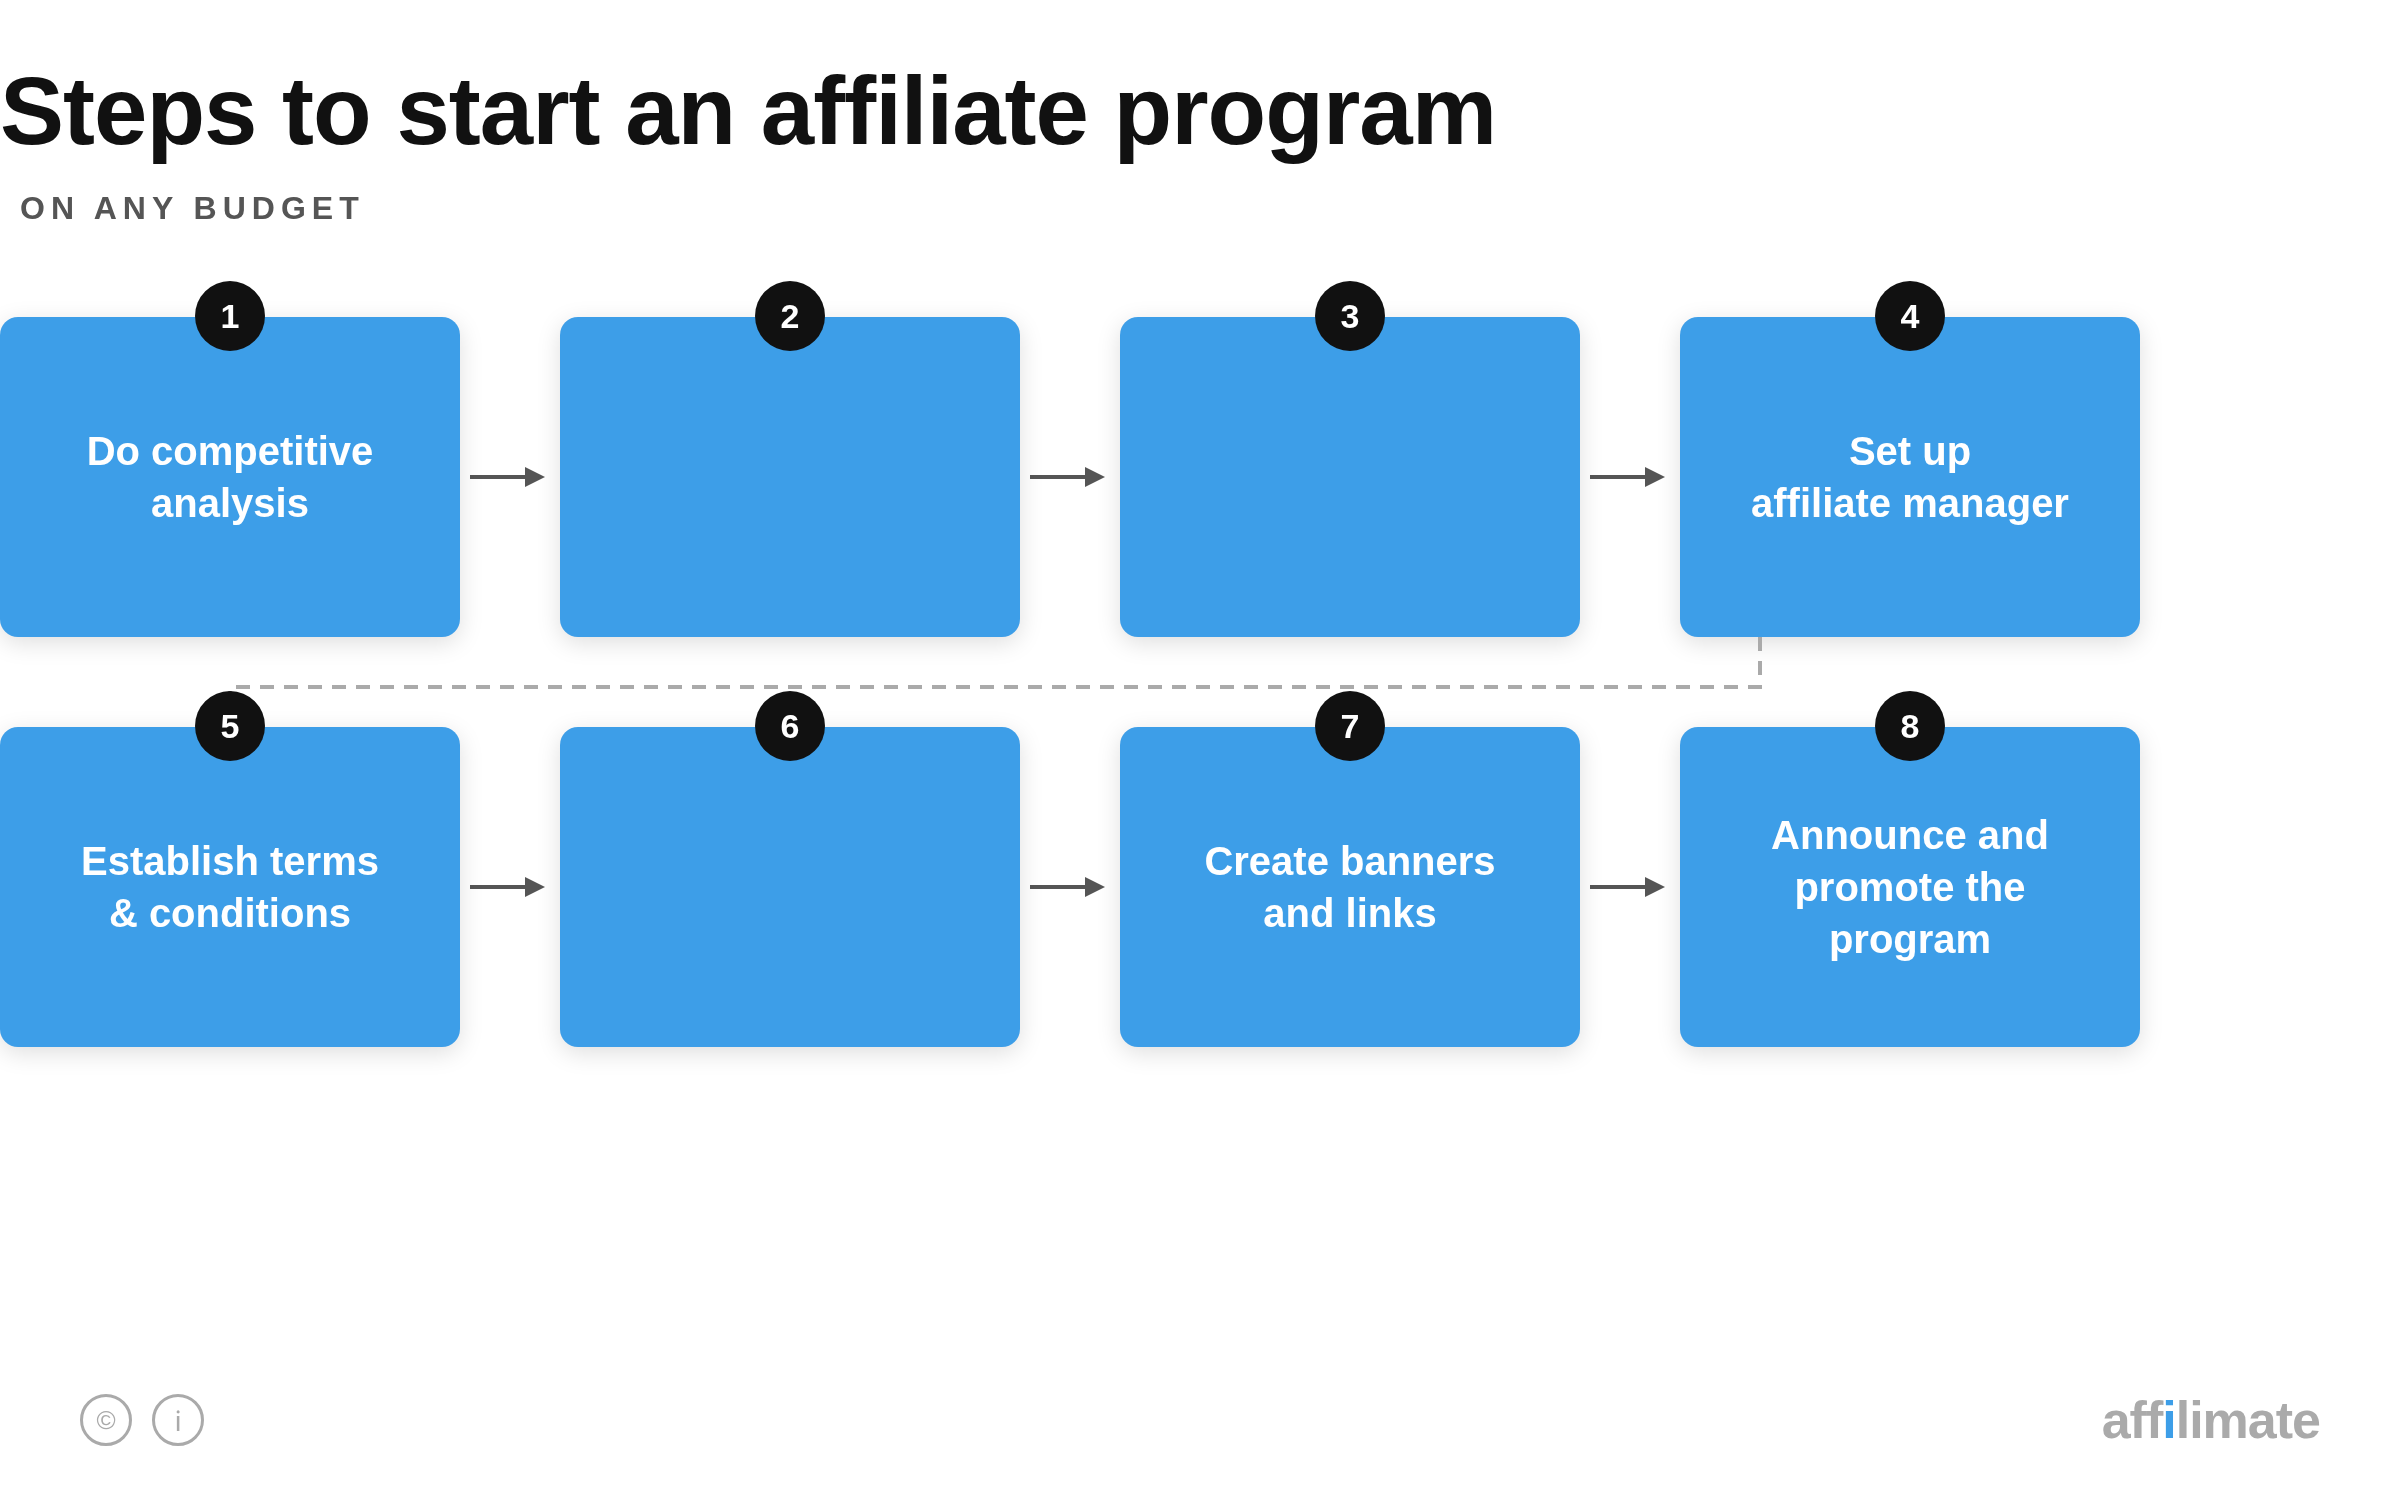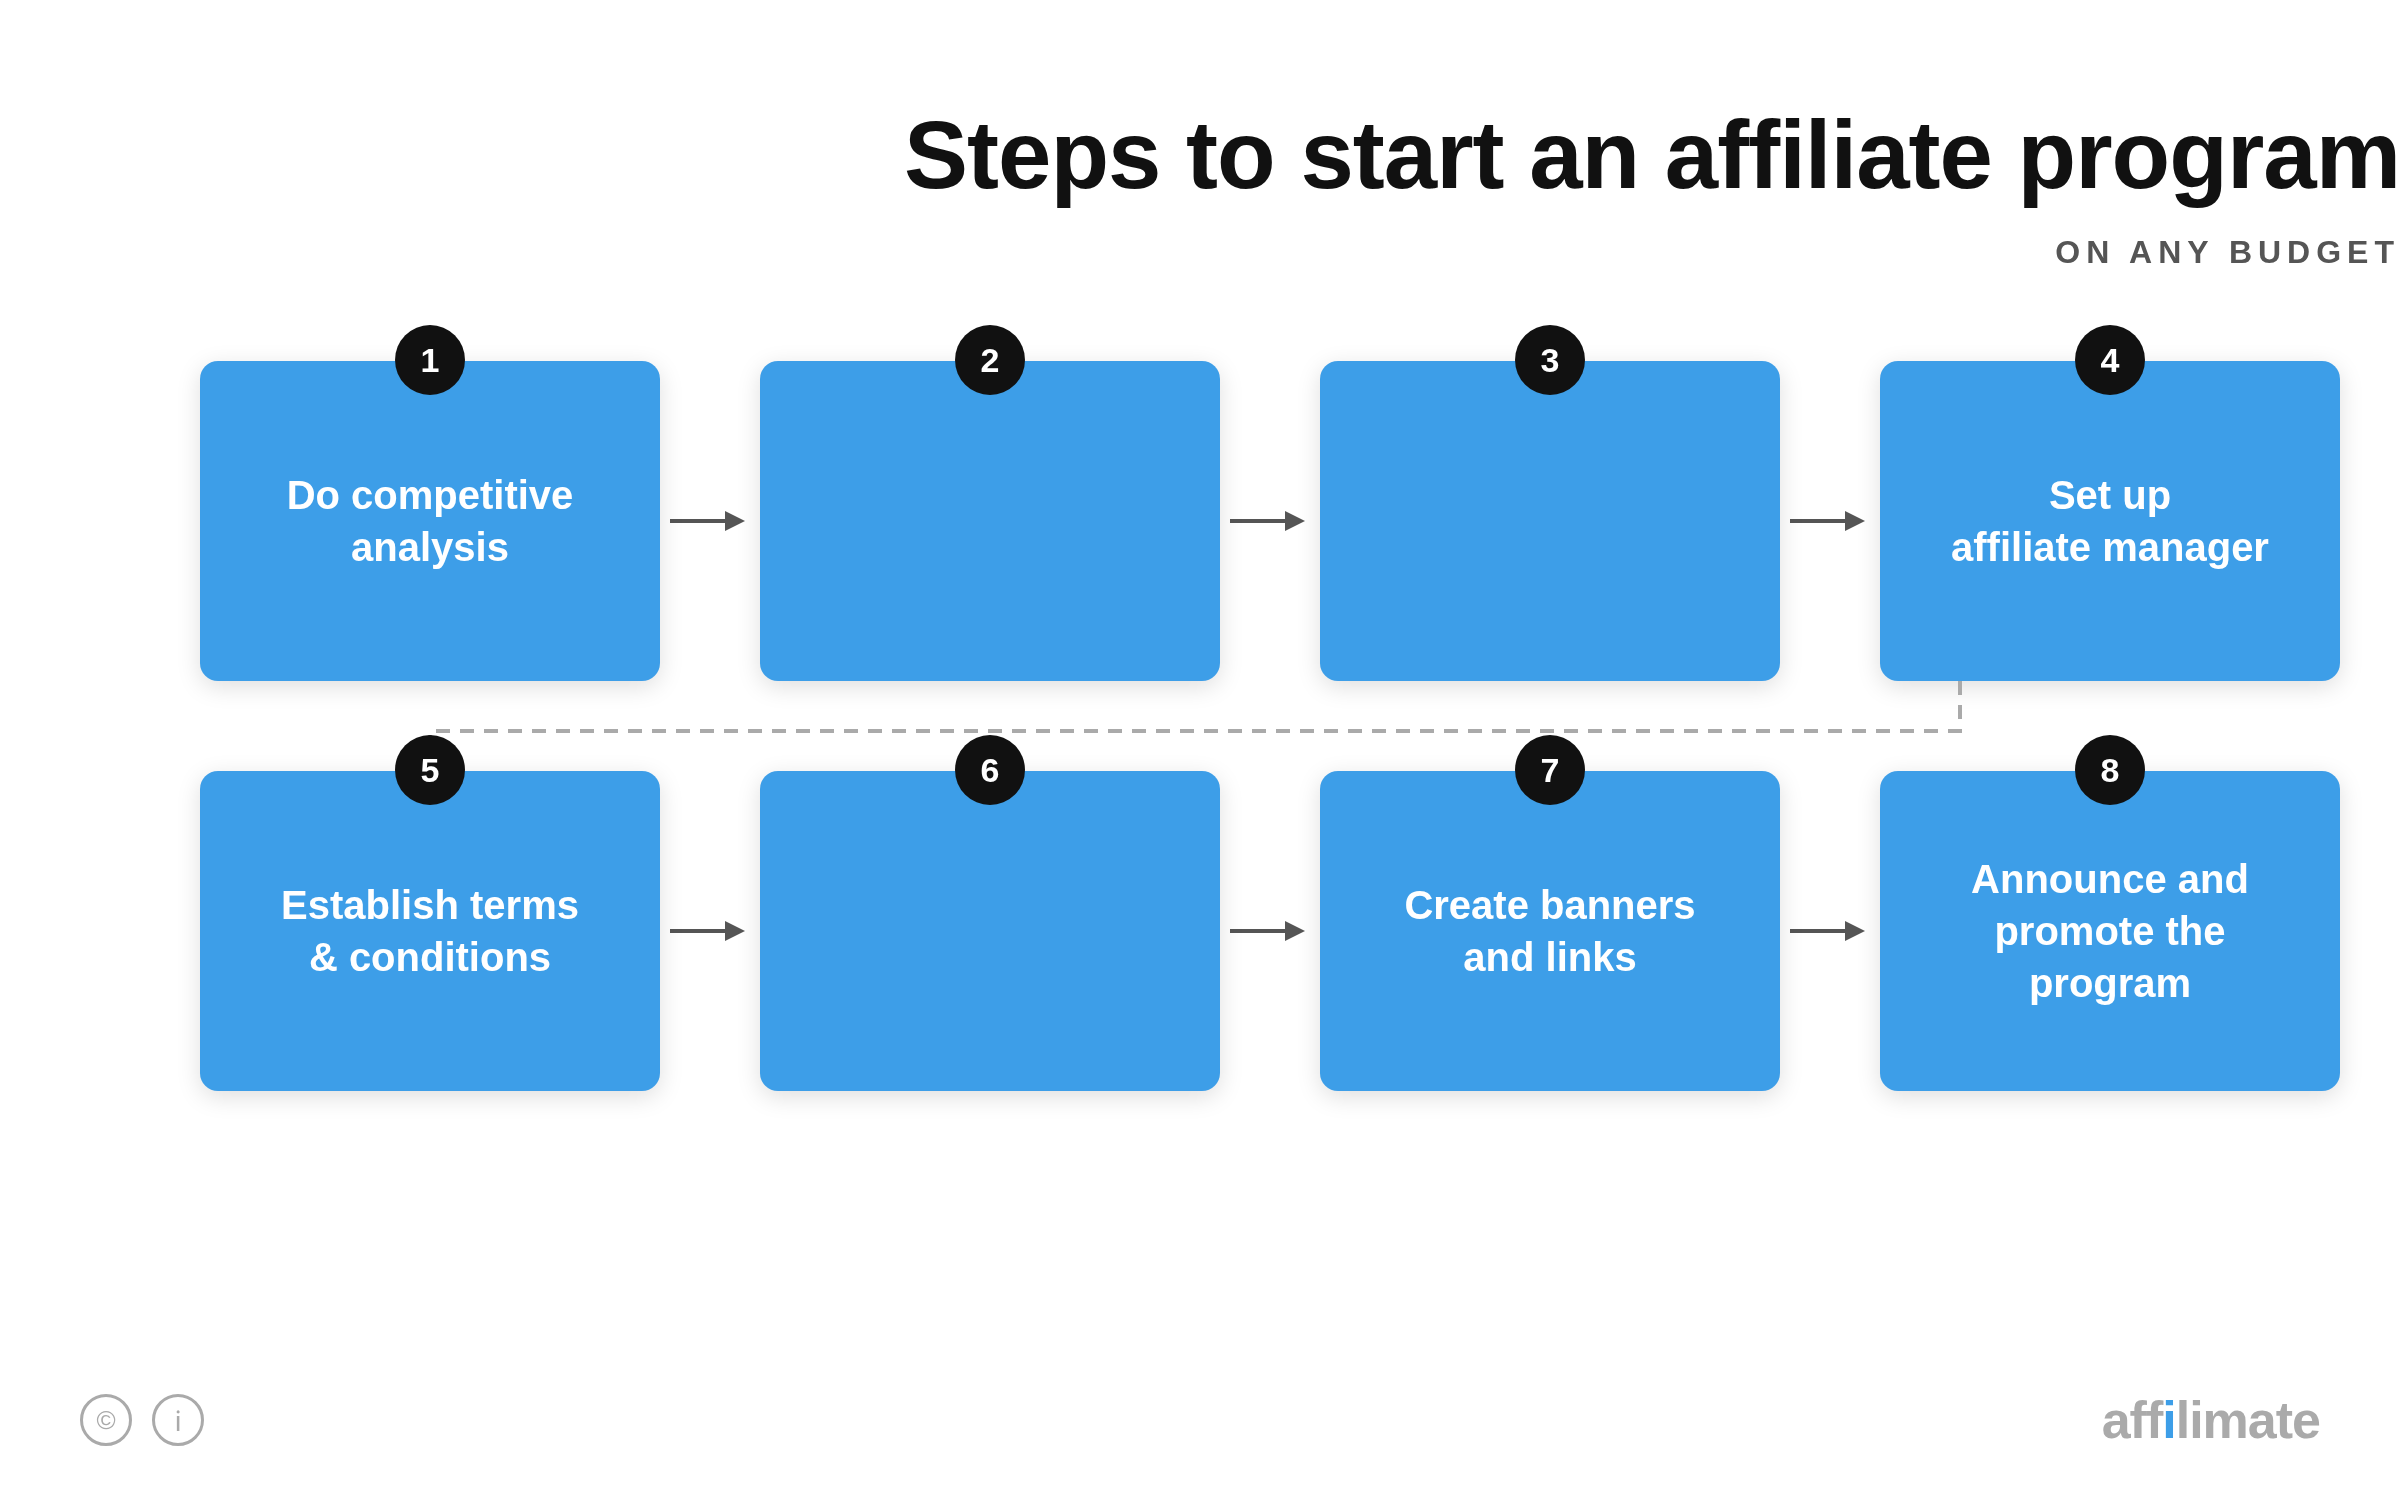"Steps to start an affiliate" .page-container { align-items: flex-end -> flex-start; padding-top: 100px -> 56px }
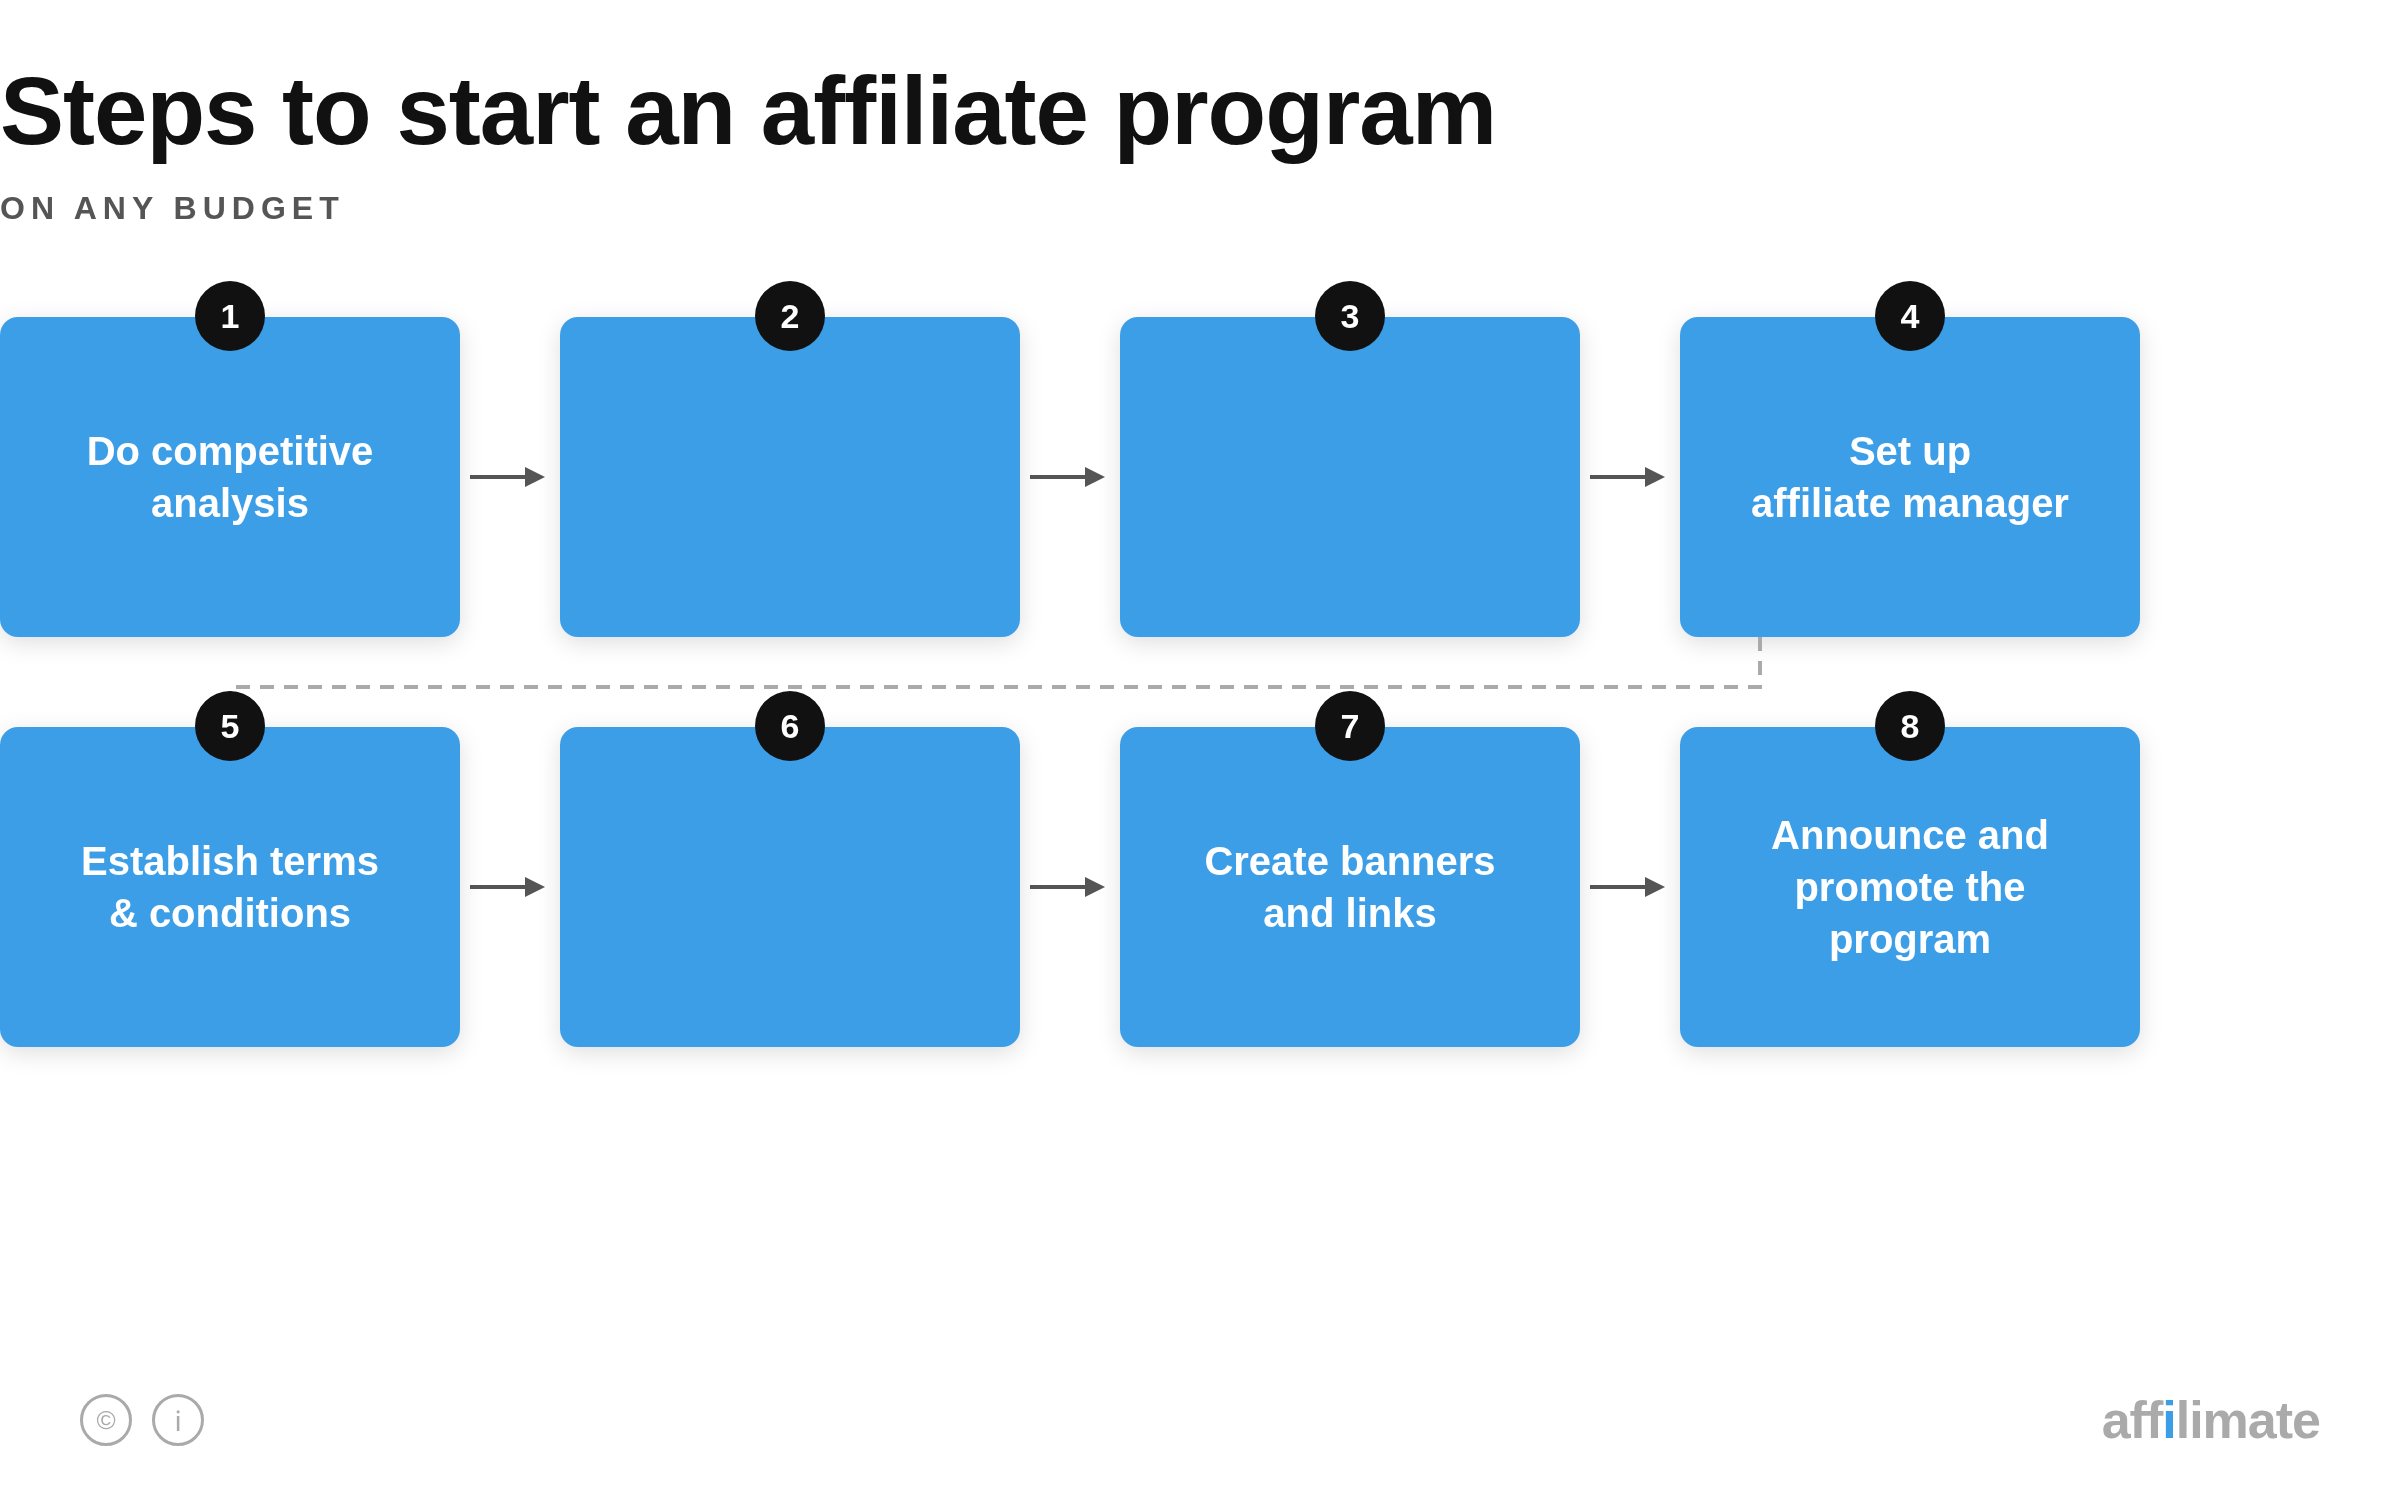"ON ANY BUDGET" .subtitle { margin-left: none -> 20px }
